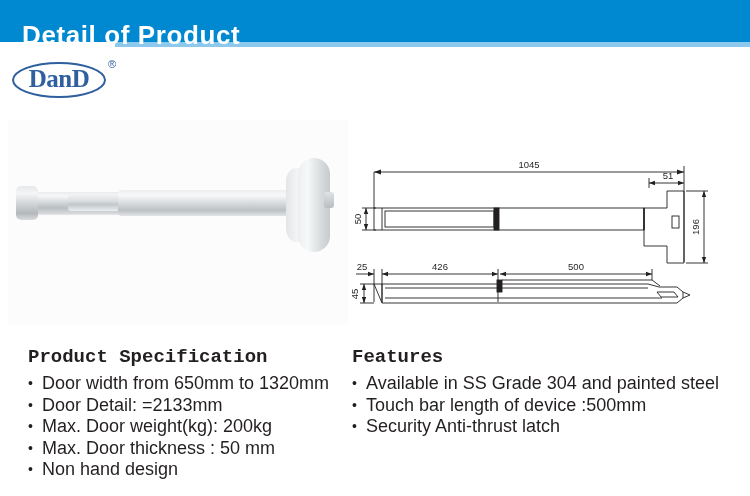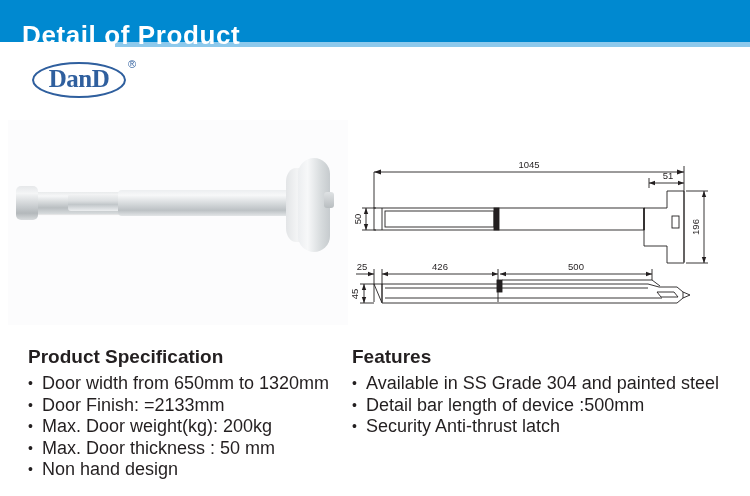"DanD" .logo-wrap { left: 32px -> 12px }
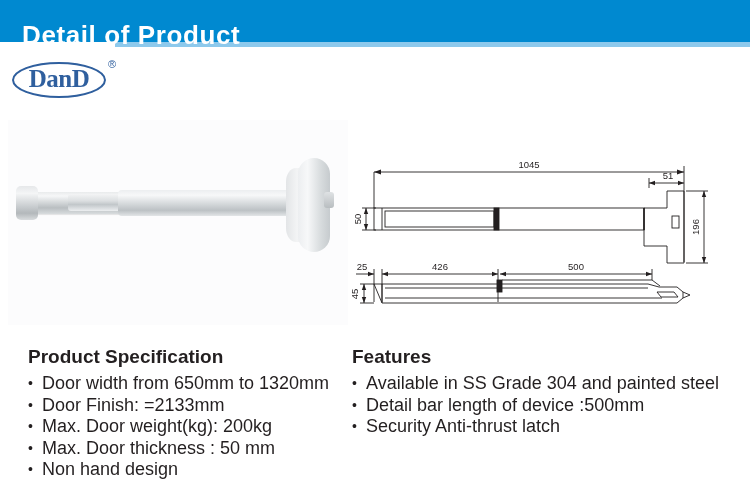"Product Specification" .col-title { font-family: none -> Liberation Mono, monospace }
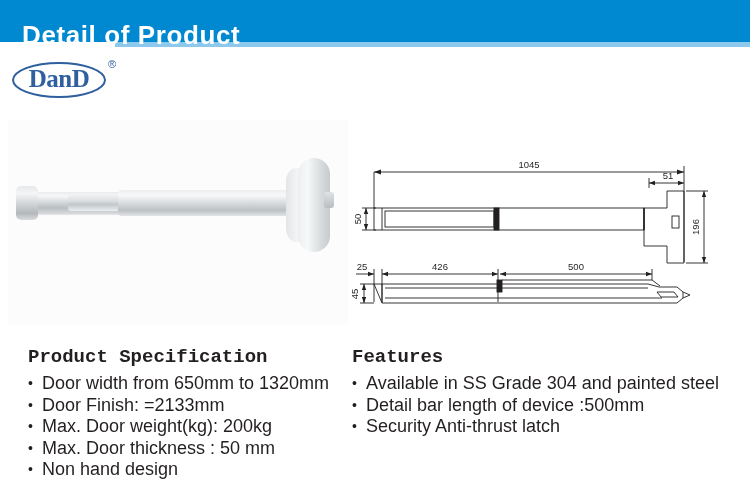"Door Finish: =2133mm" li { text: Finish -> Detail }
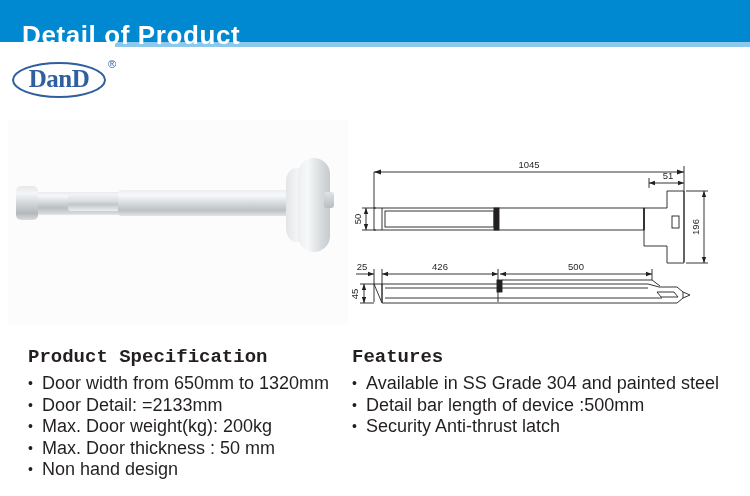"Detail bar length of device" li { text: Detail -> Touch }
